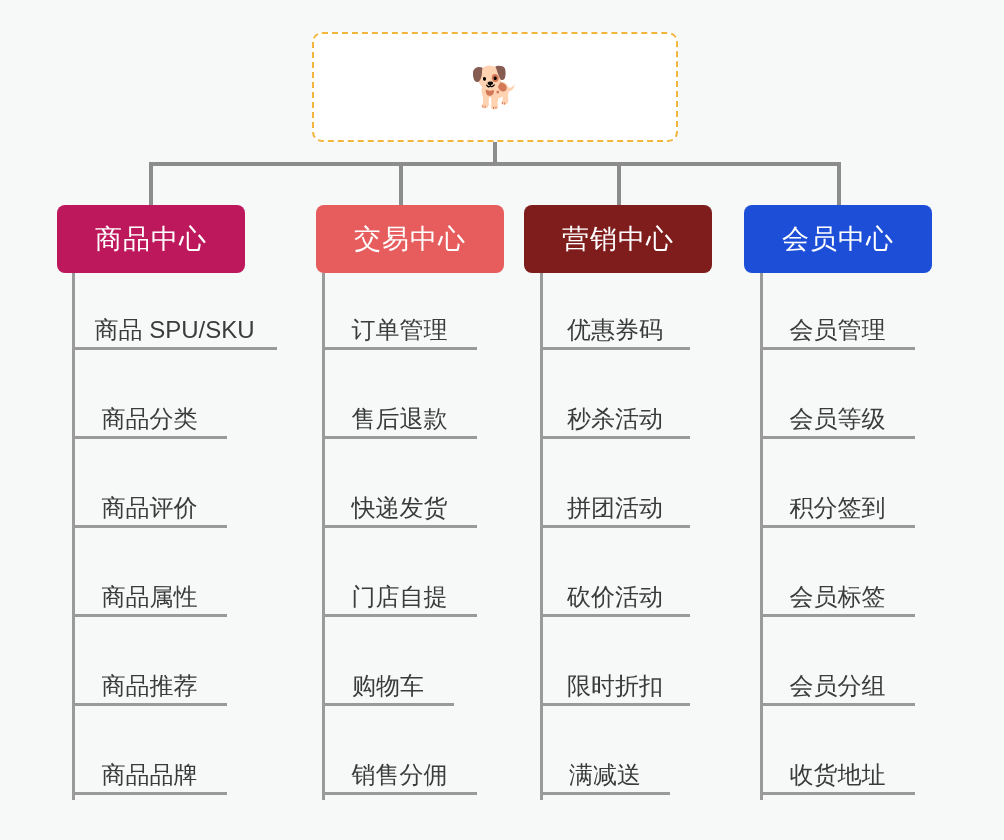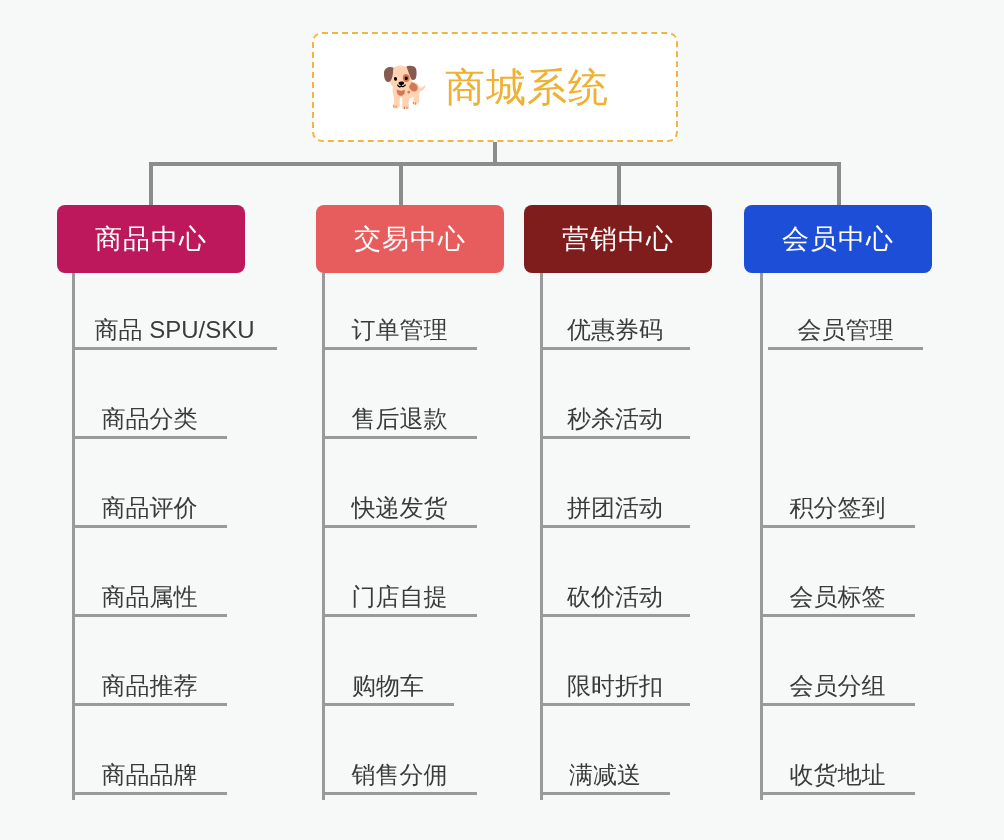"商城系统" span.root-title { html: <span>商城系统</span> -> none }
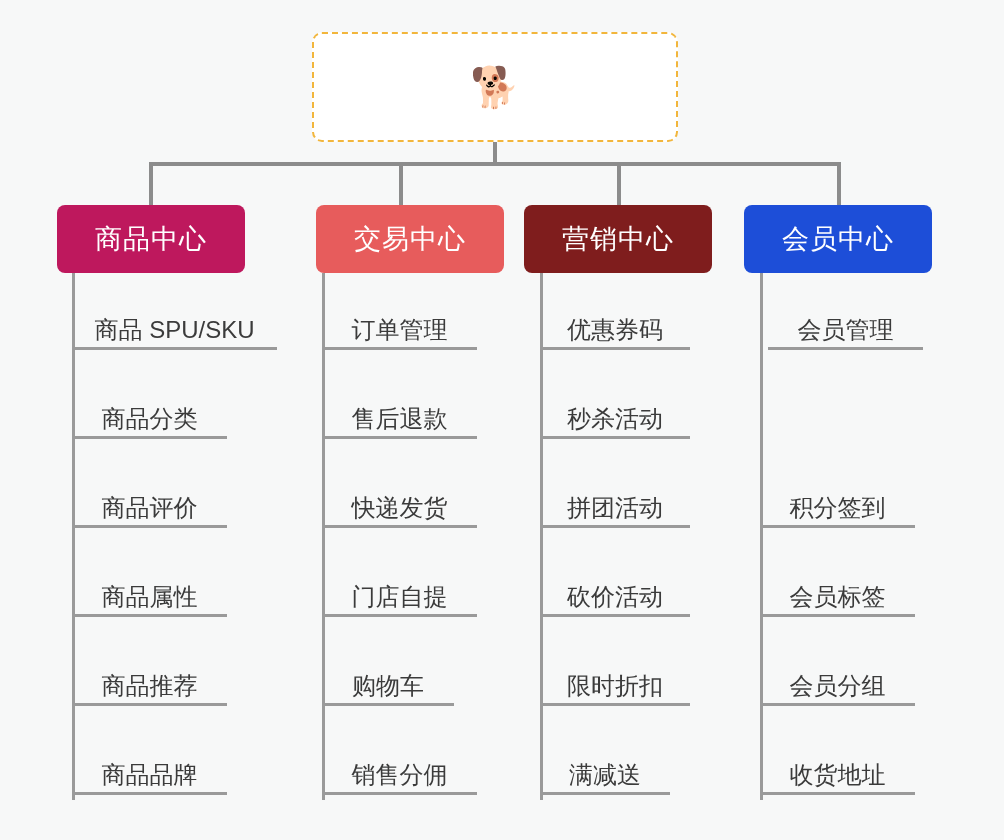"会员管理" div.leaf { margin-left: 8px -> none }
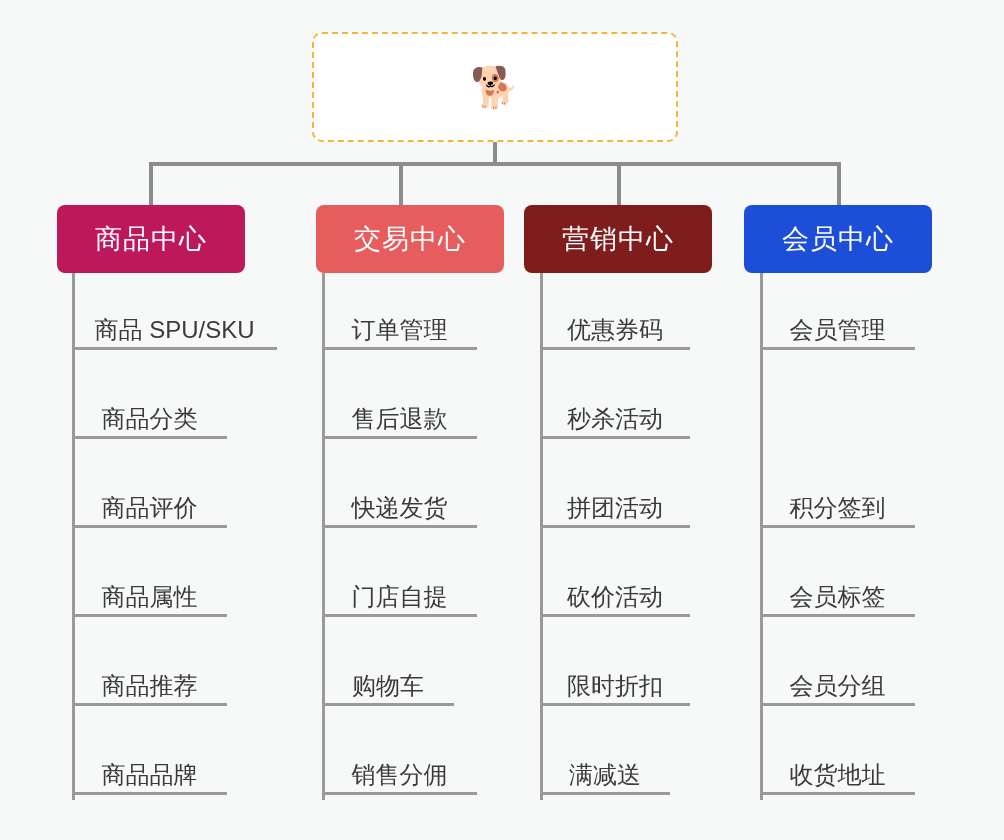"会员等级" div.leaf { html: none -> <div> <span>会员等级</span> </div> }
